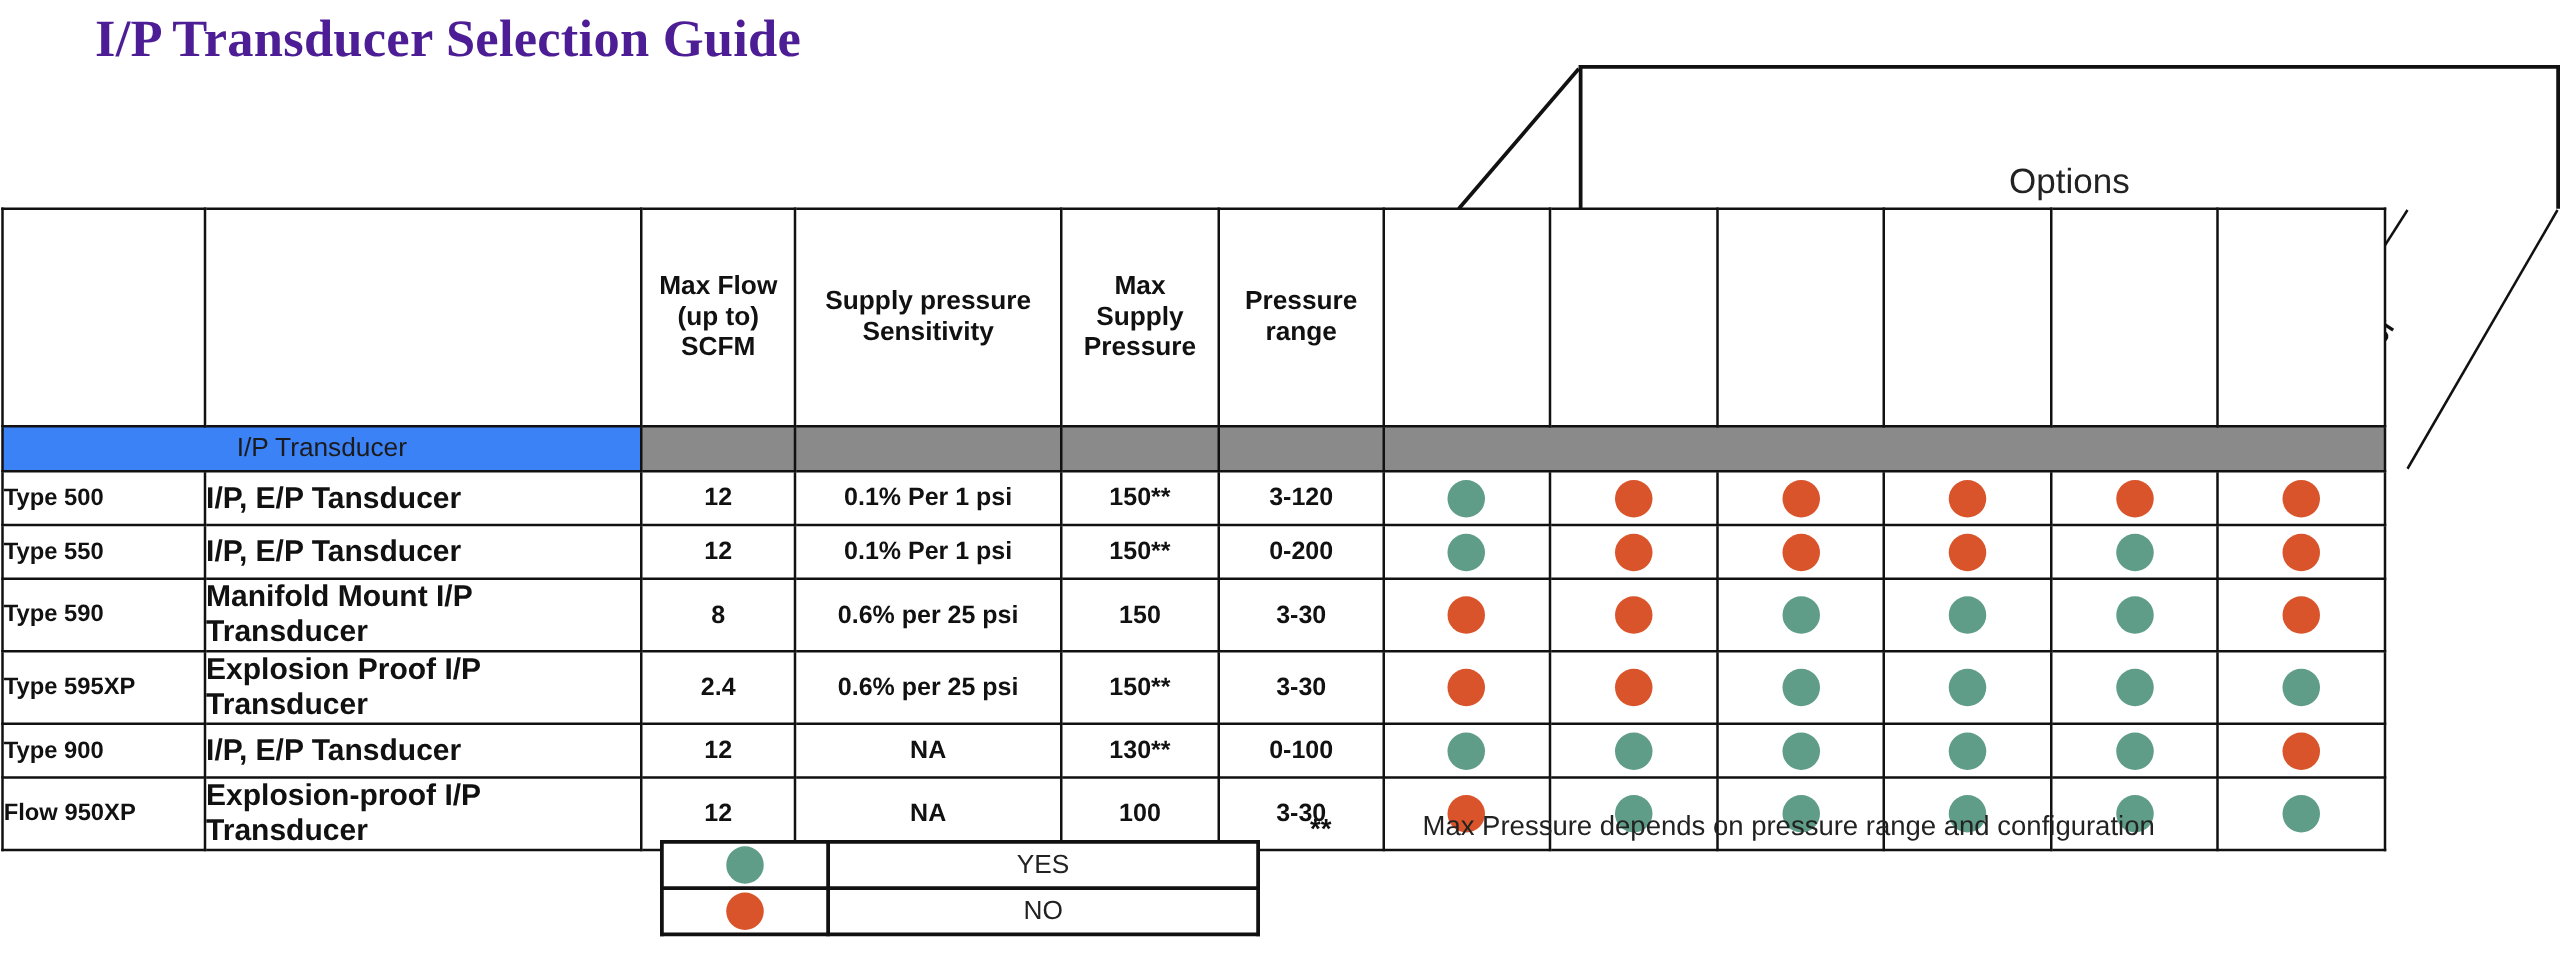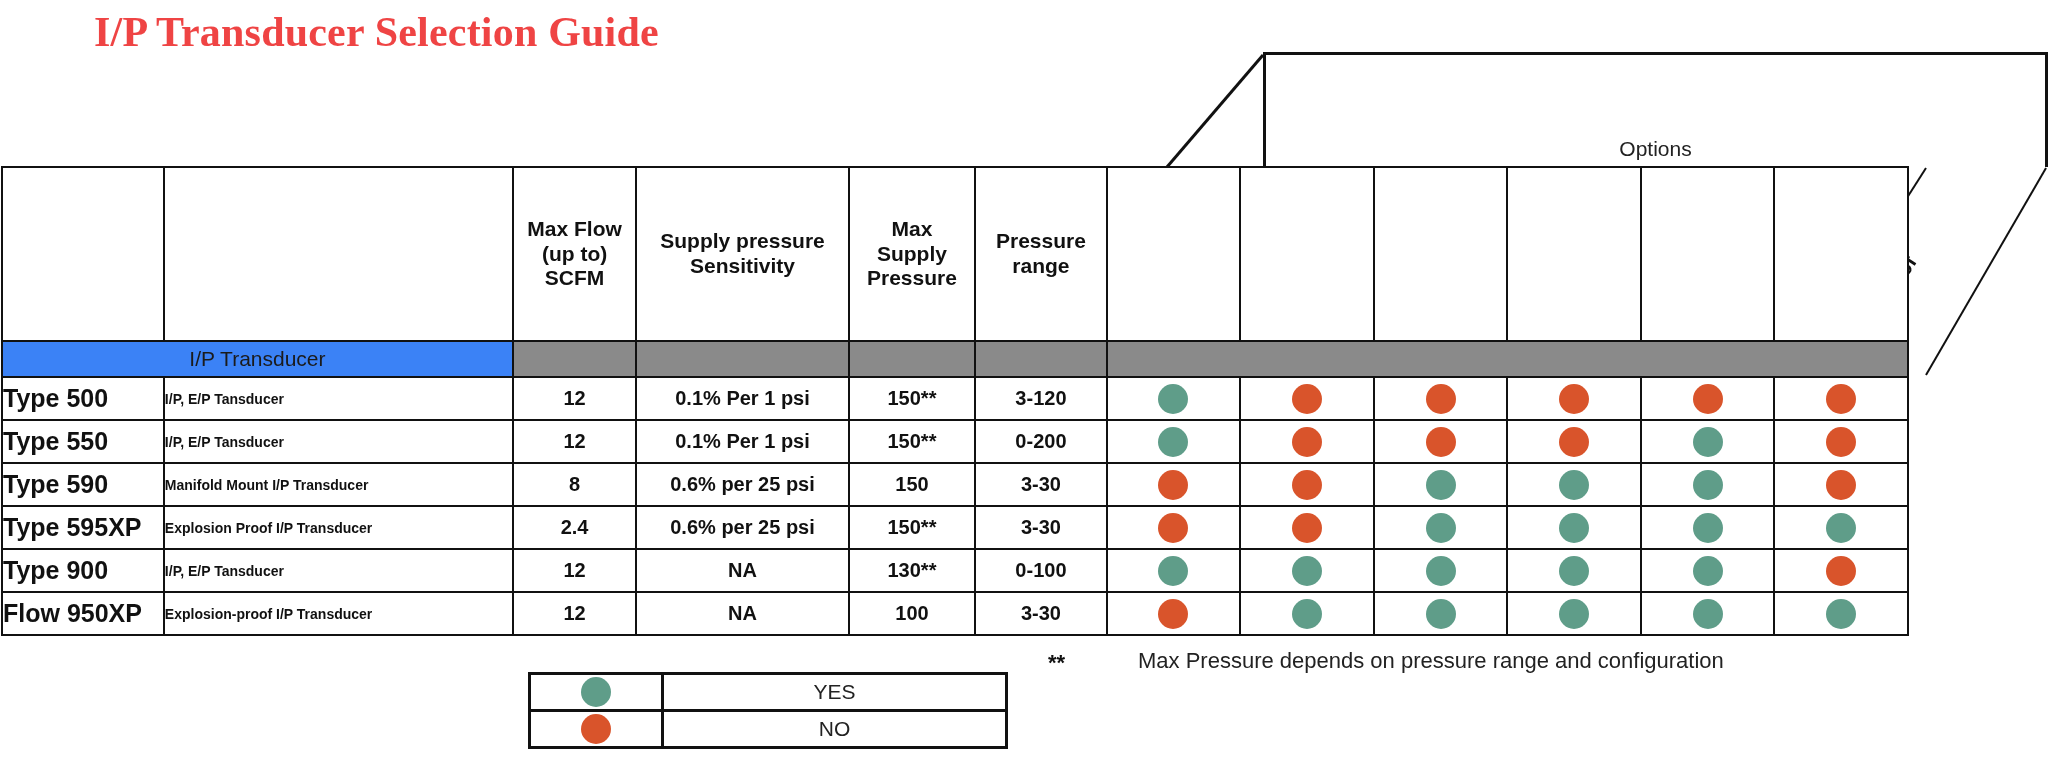"I/P Transducer Selection Guide" .title { color: #ef4444 -> #4c1d95; left: 94px -> 76px }
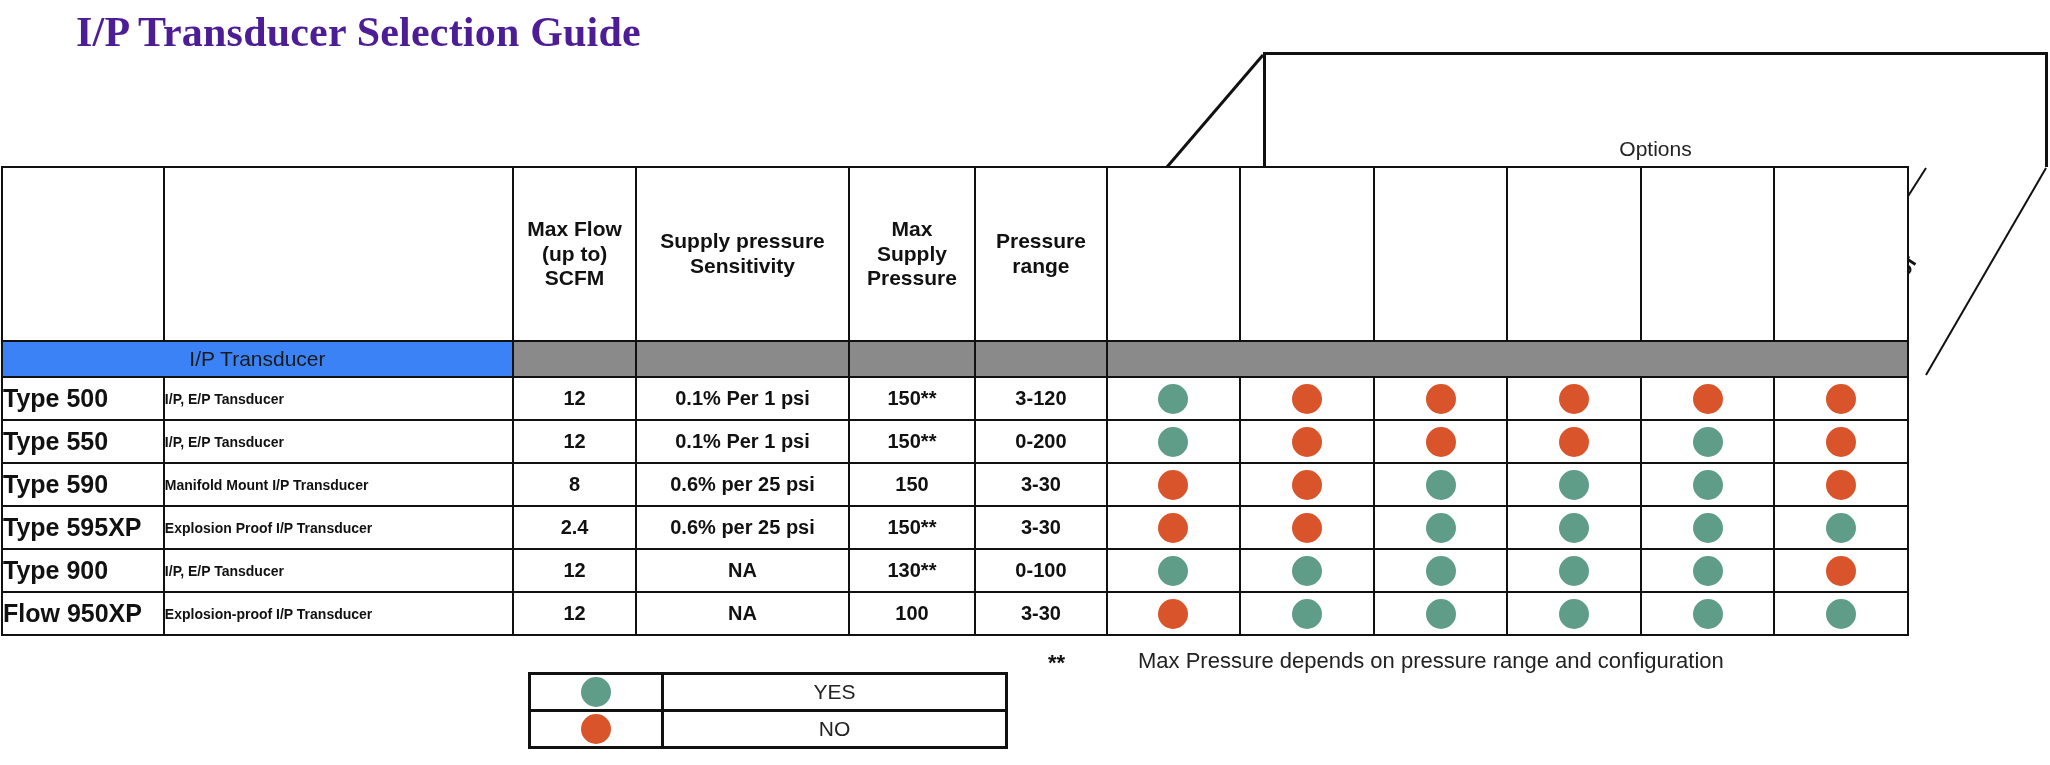"Options" .options-label { font-size: 21px -> 28px }
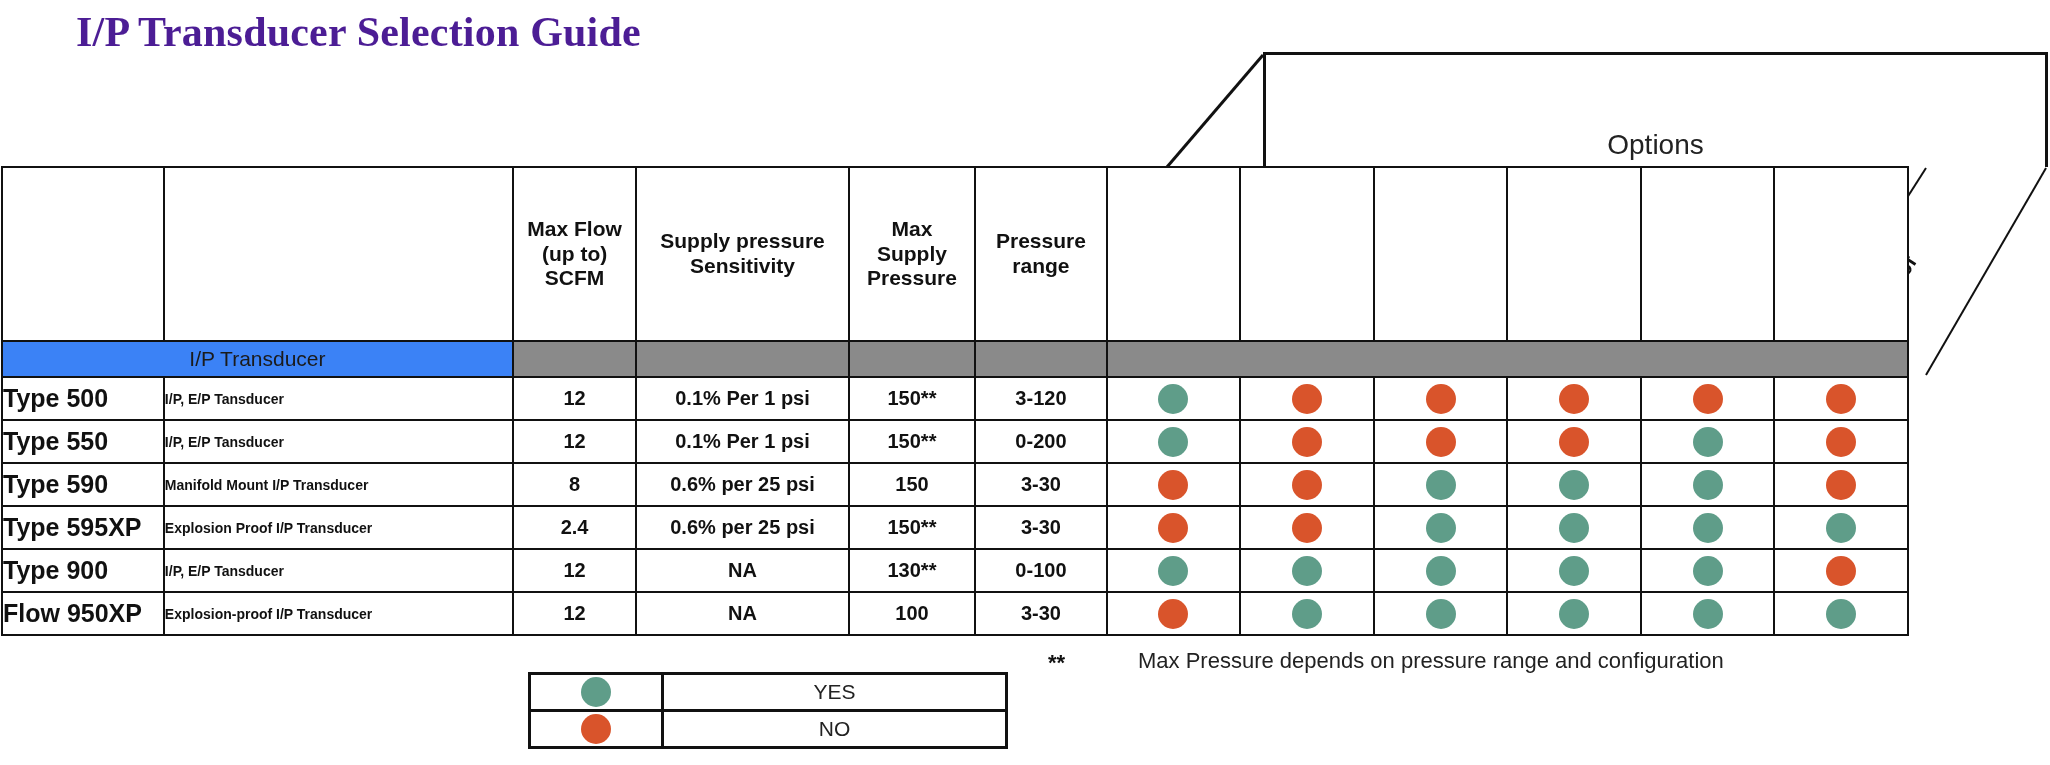"Type 500" .c-type { font-size: 25px -> 19px }
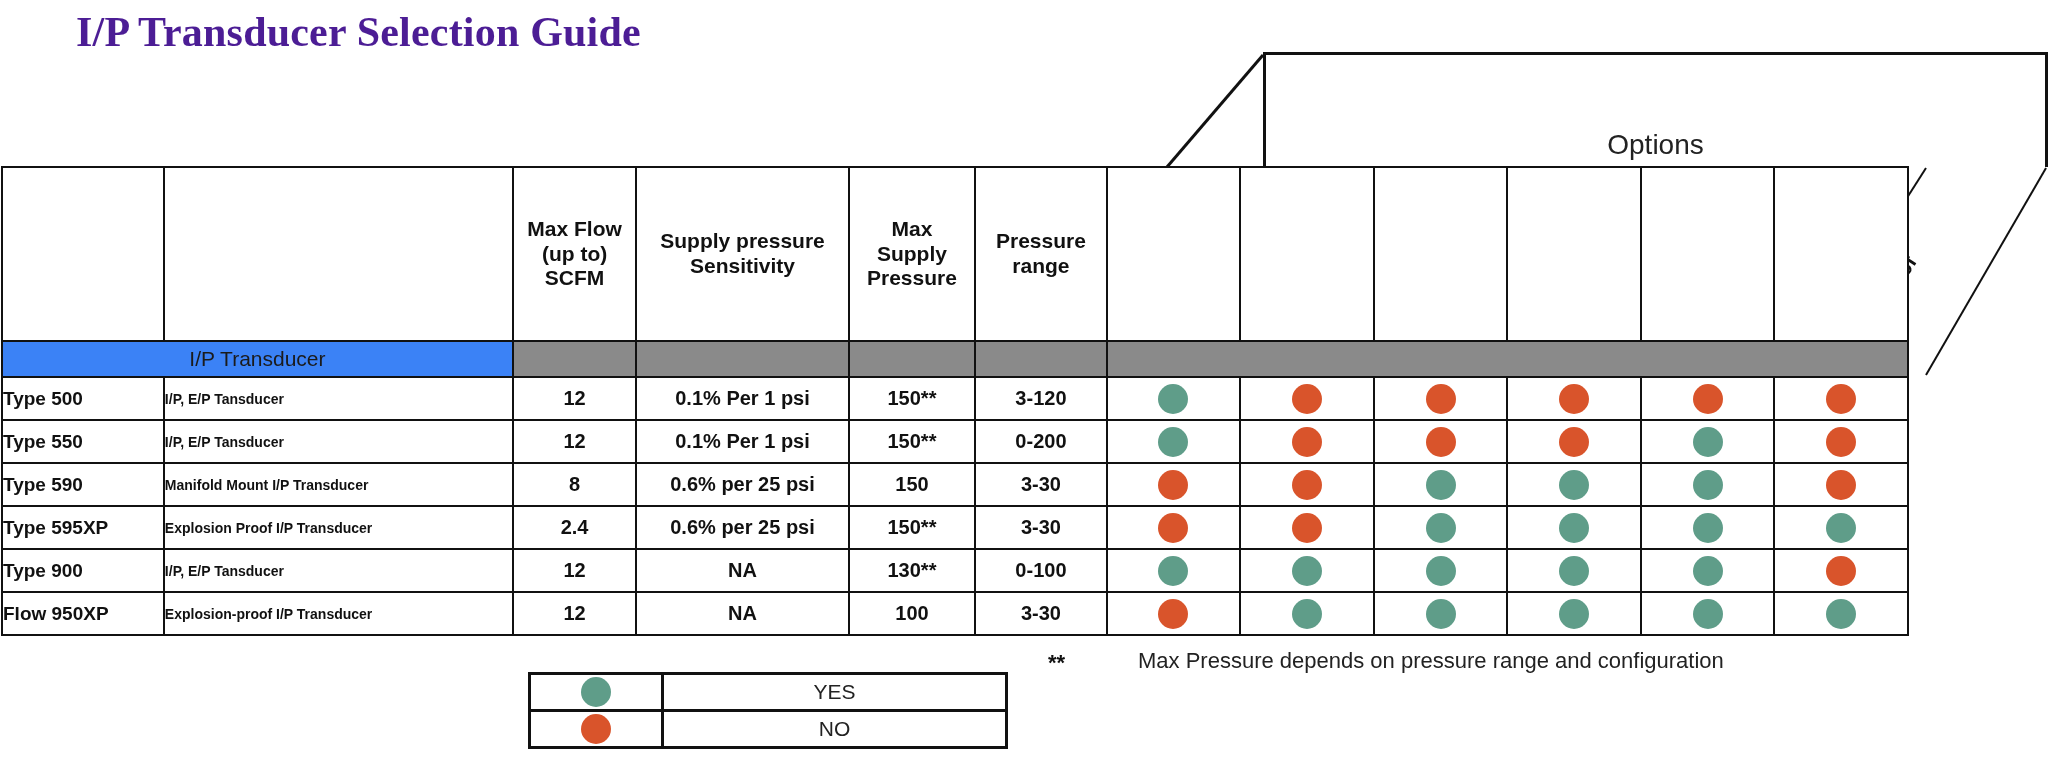"I/P, E/P Tansducer" .c-desc { font-size: 14px -> 24px }
